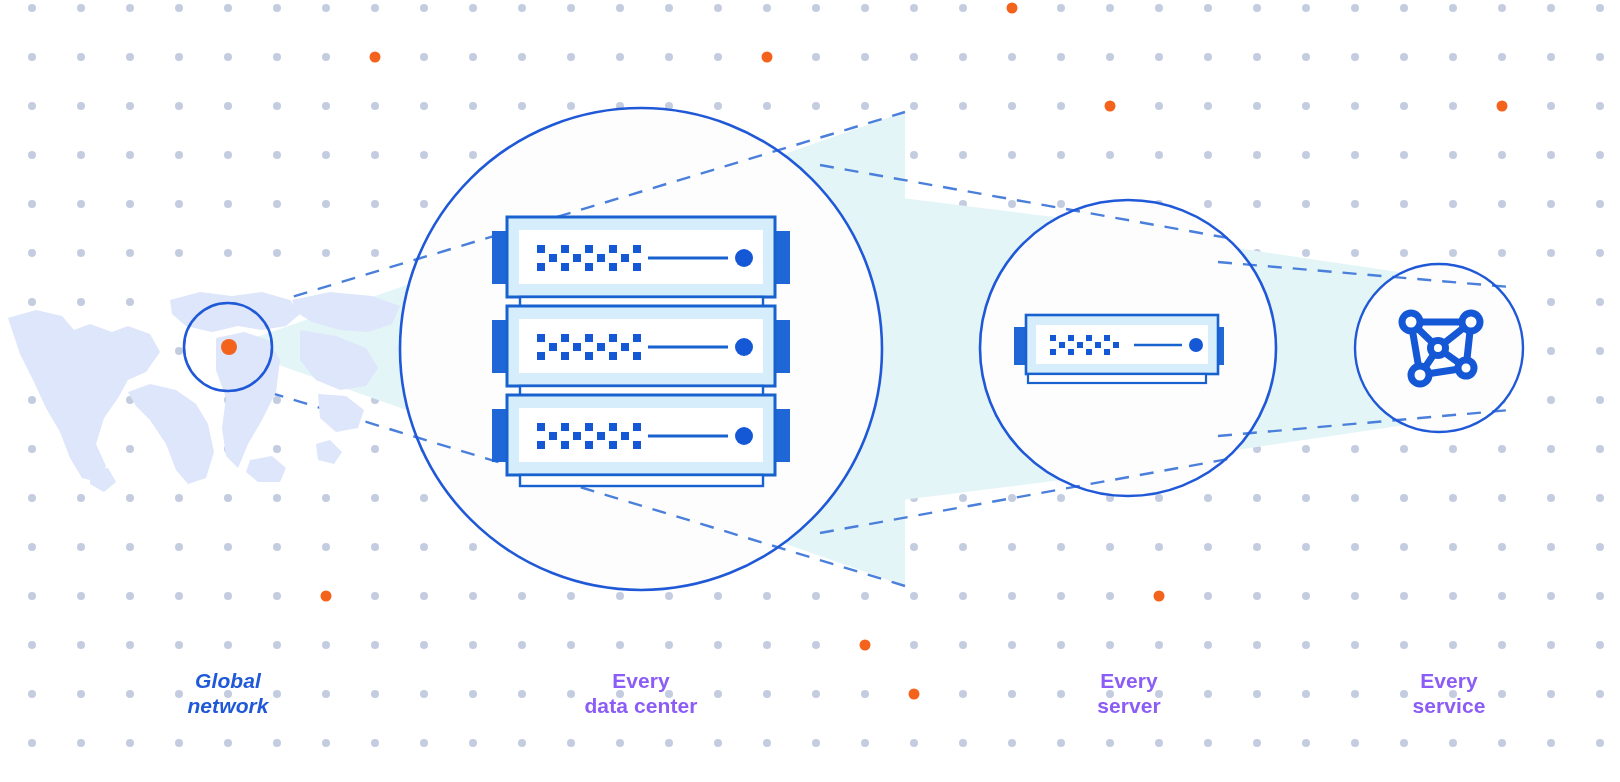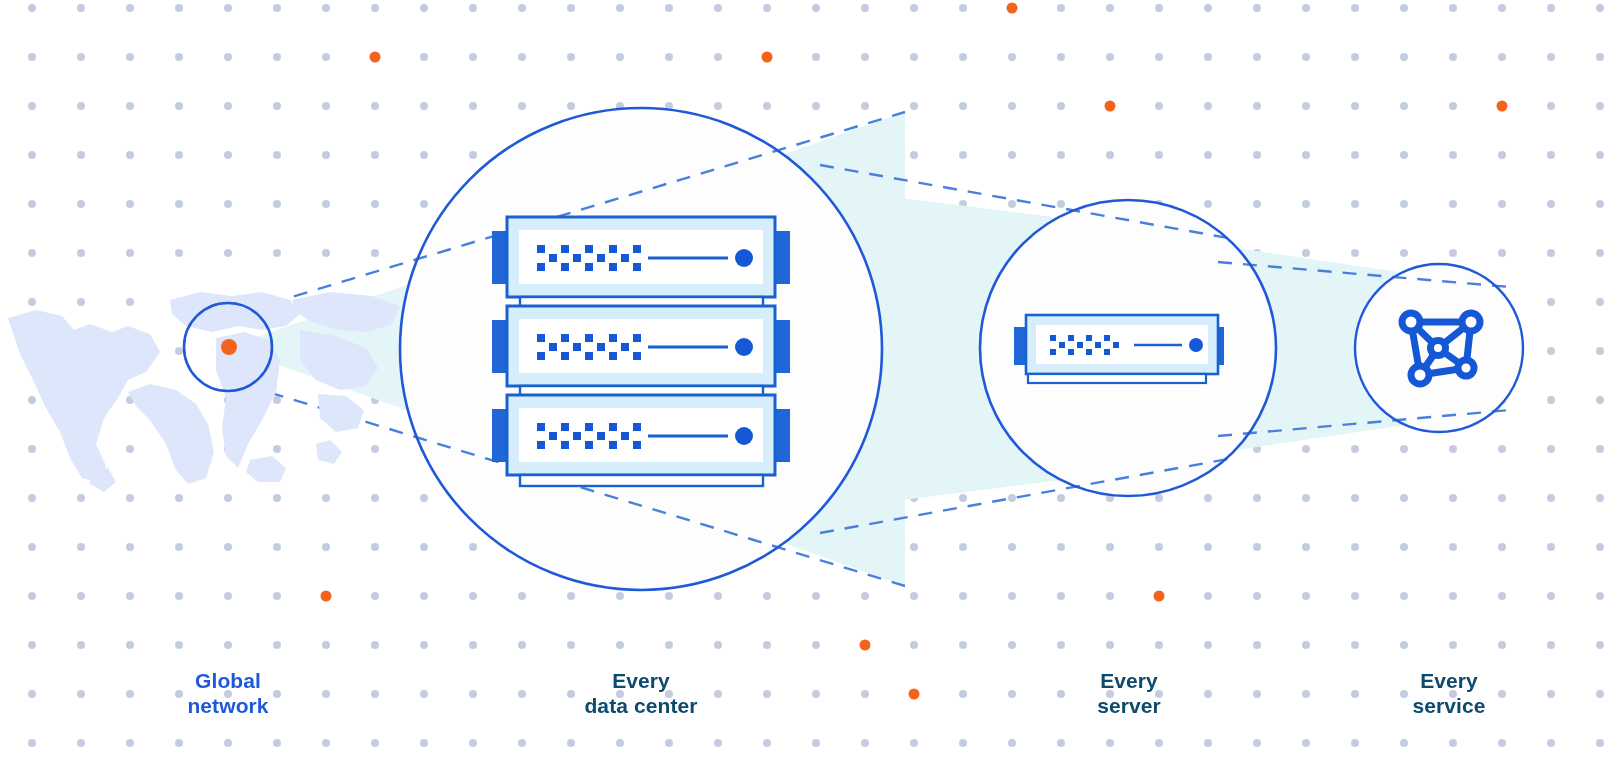"Global" div.node-label { font-style: none -> italic }
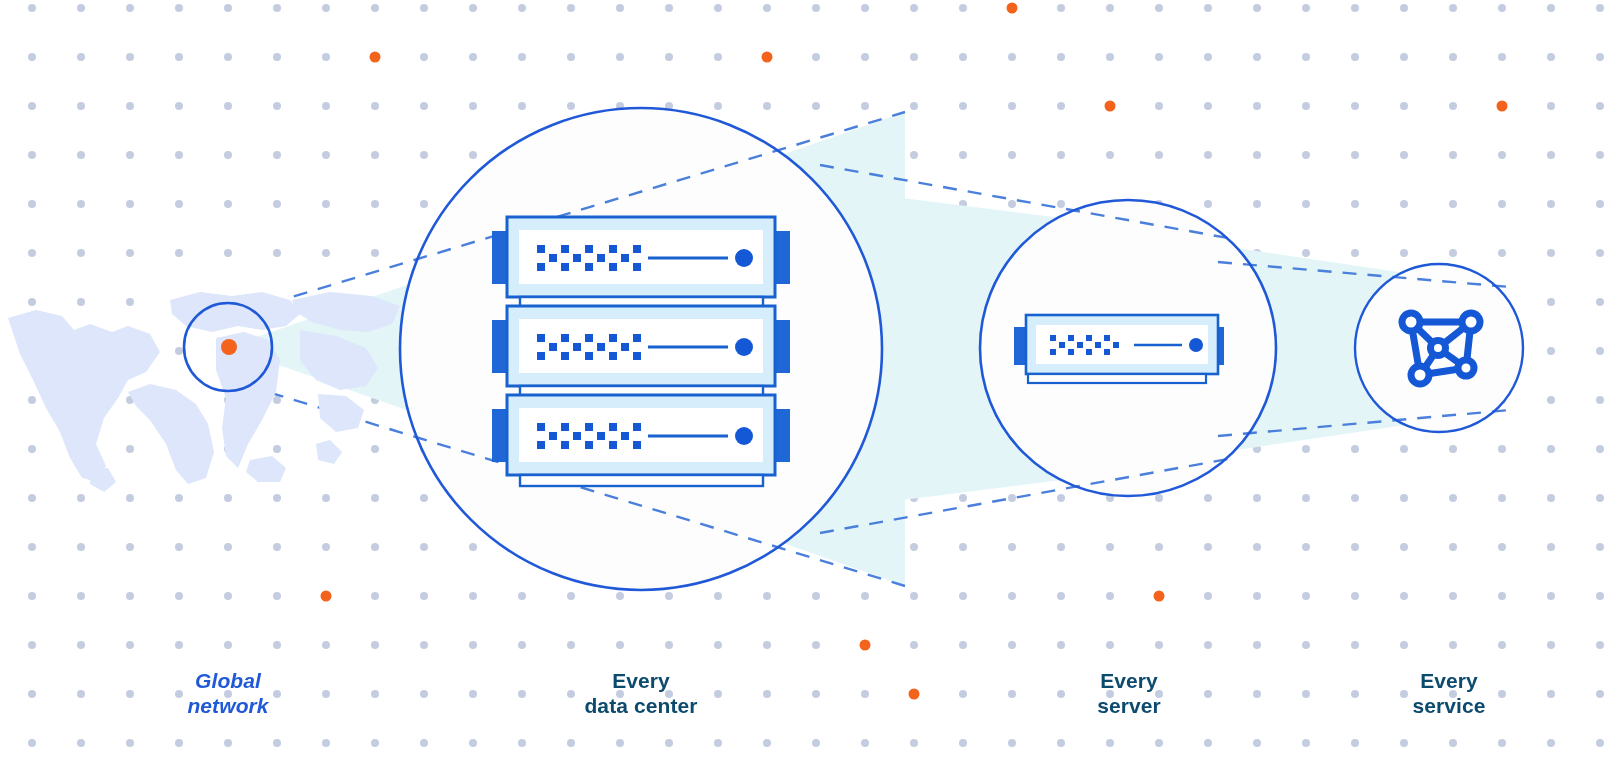"Every" .node-label { color: #0c4a6e -> #8b5cf6 }
